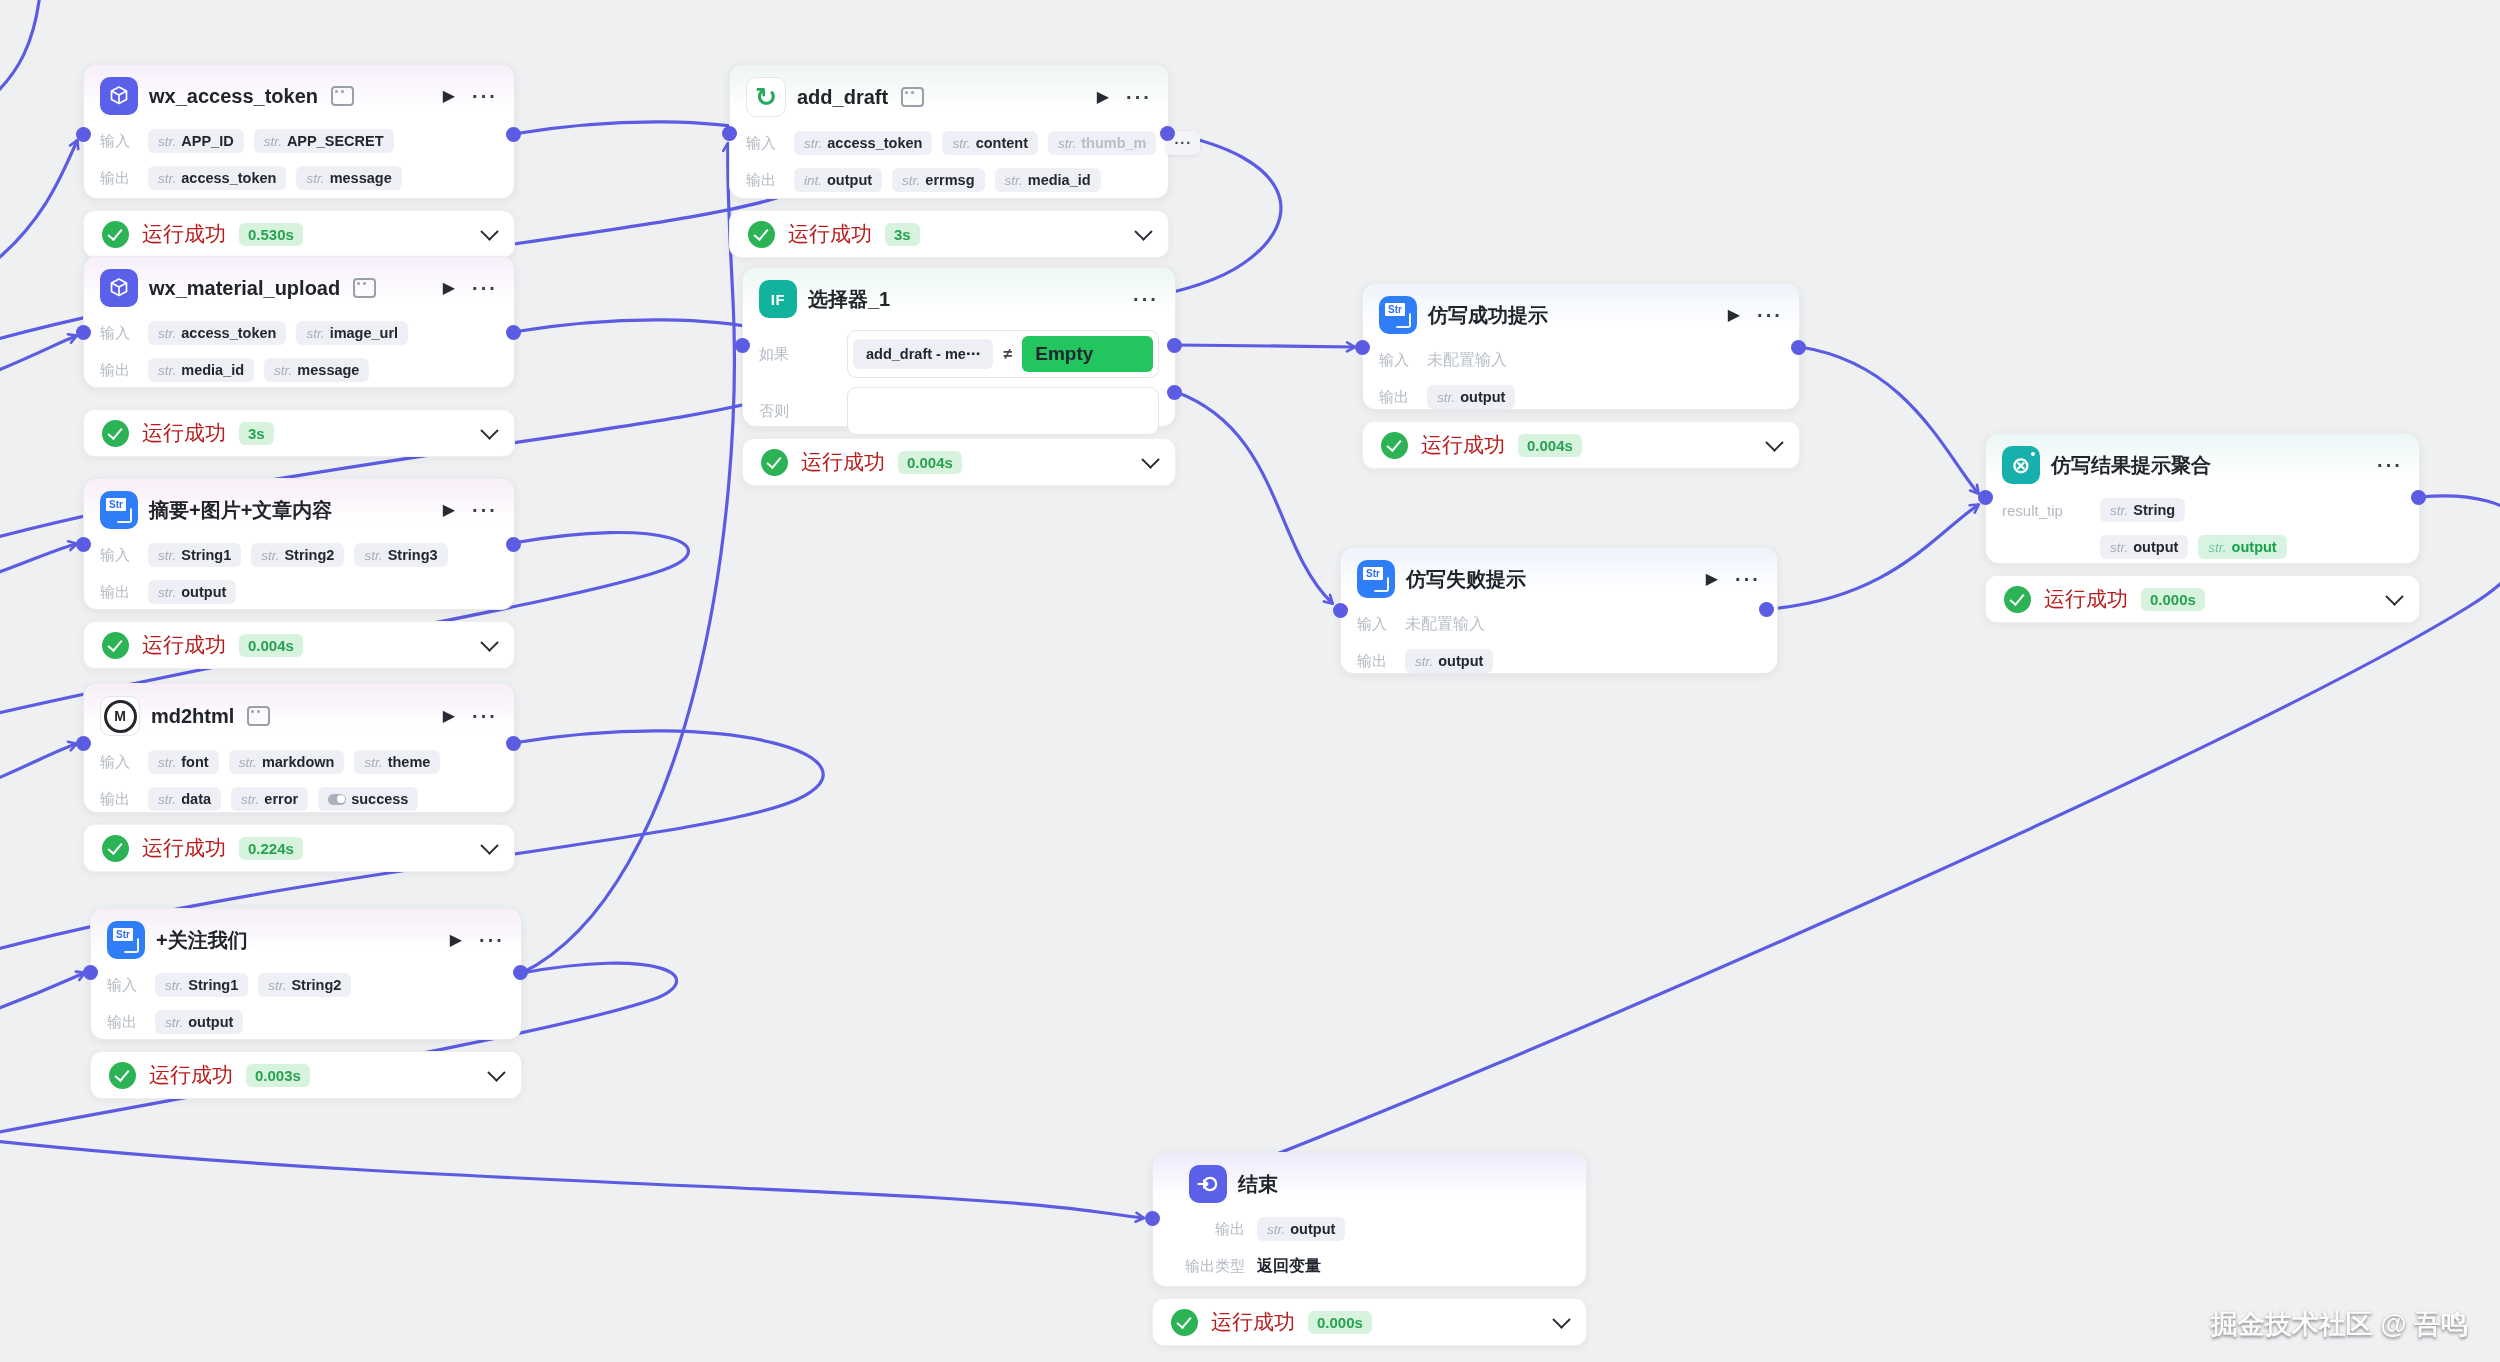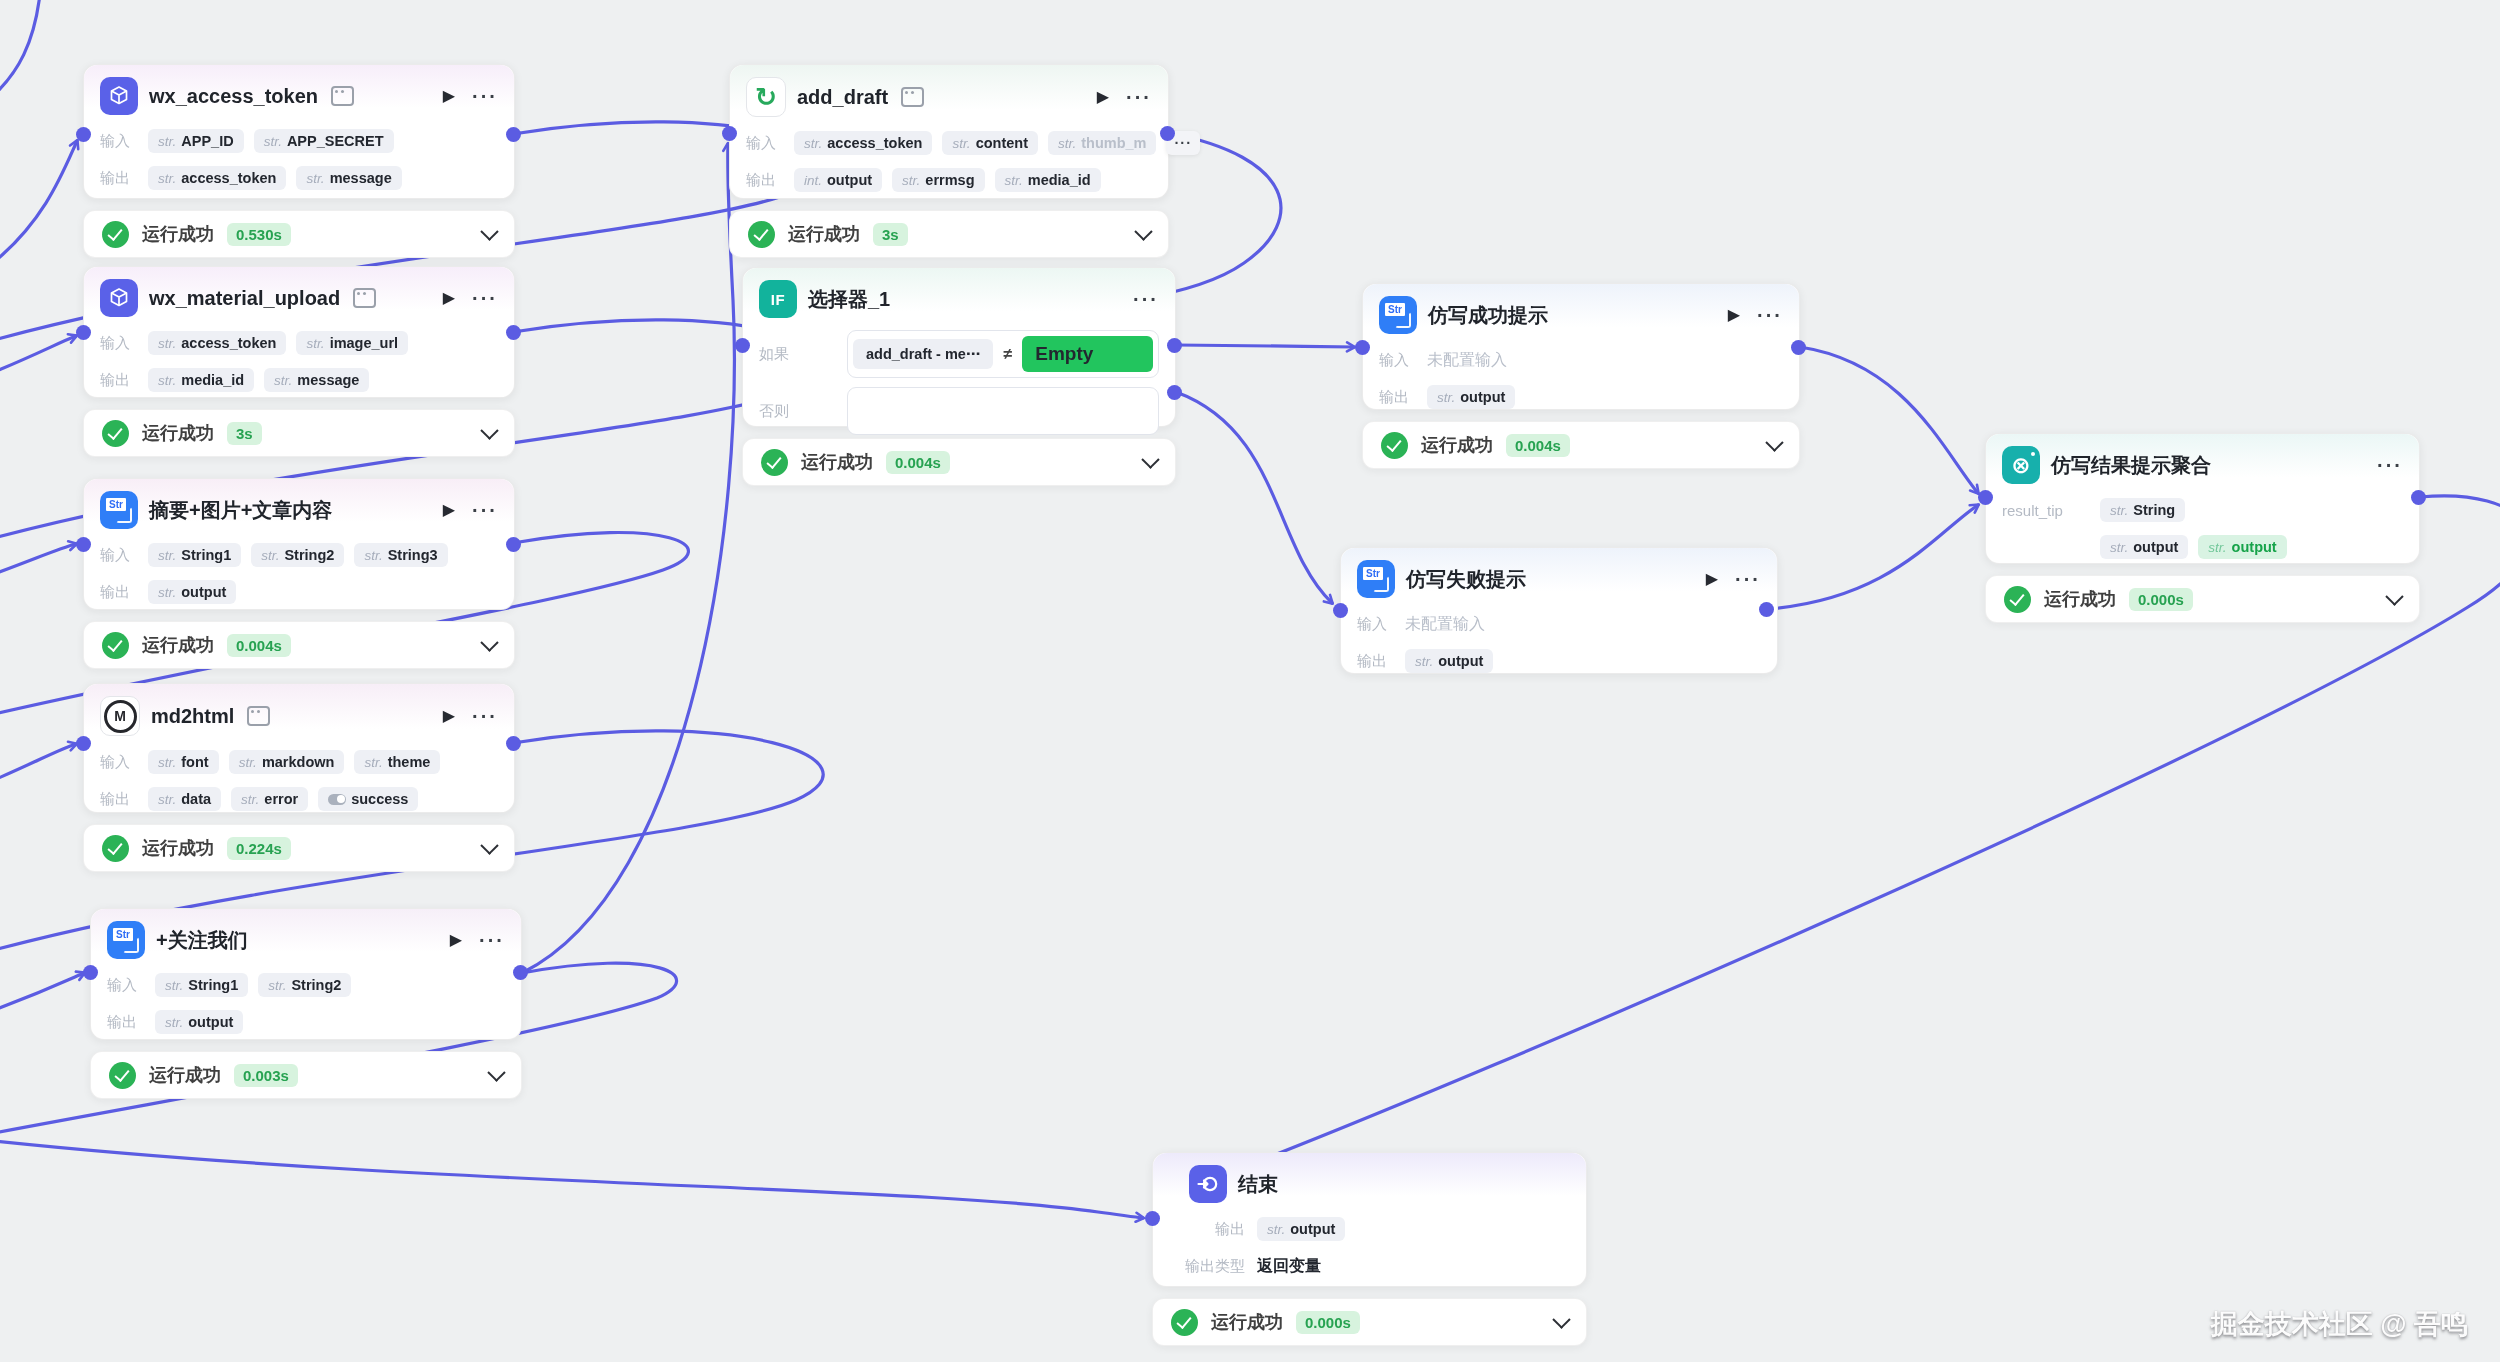"运行成功" .slabel { color: #404040 -> #b91c1c; font-size: 18px -> 21px; font-weight: 700 -> 400 }
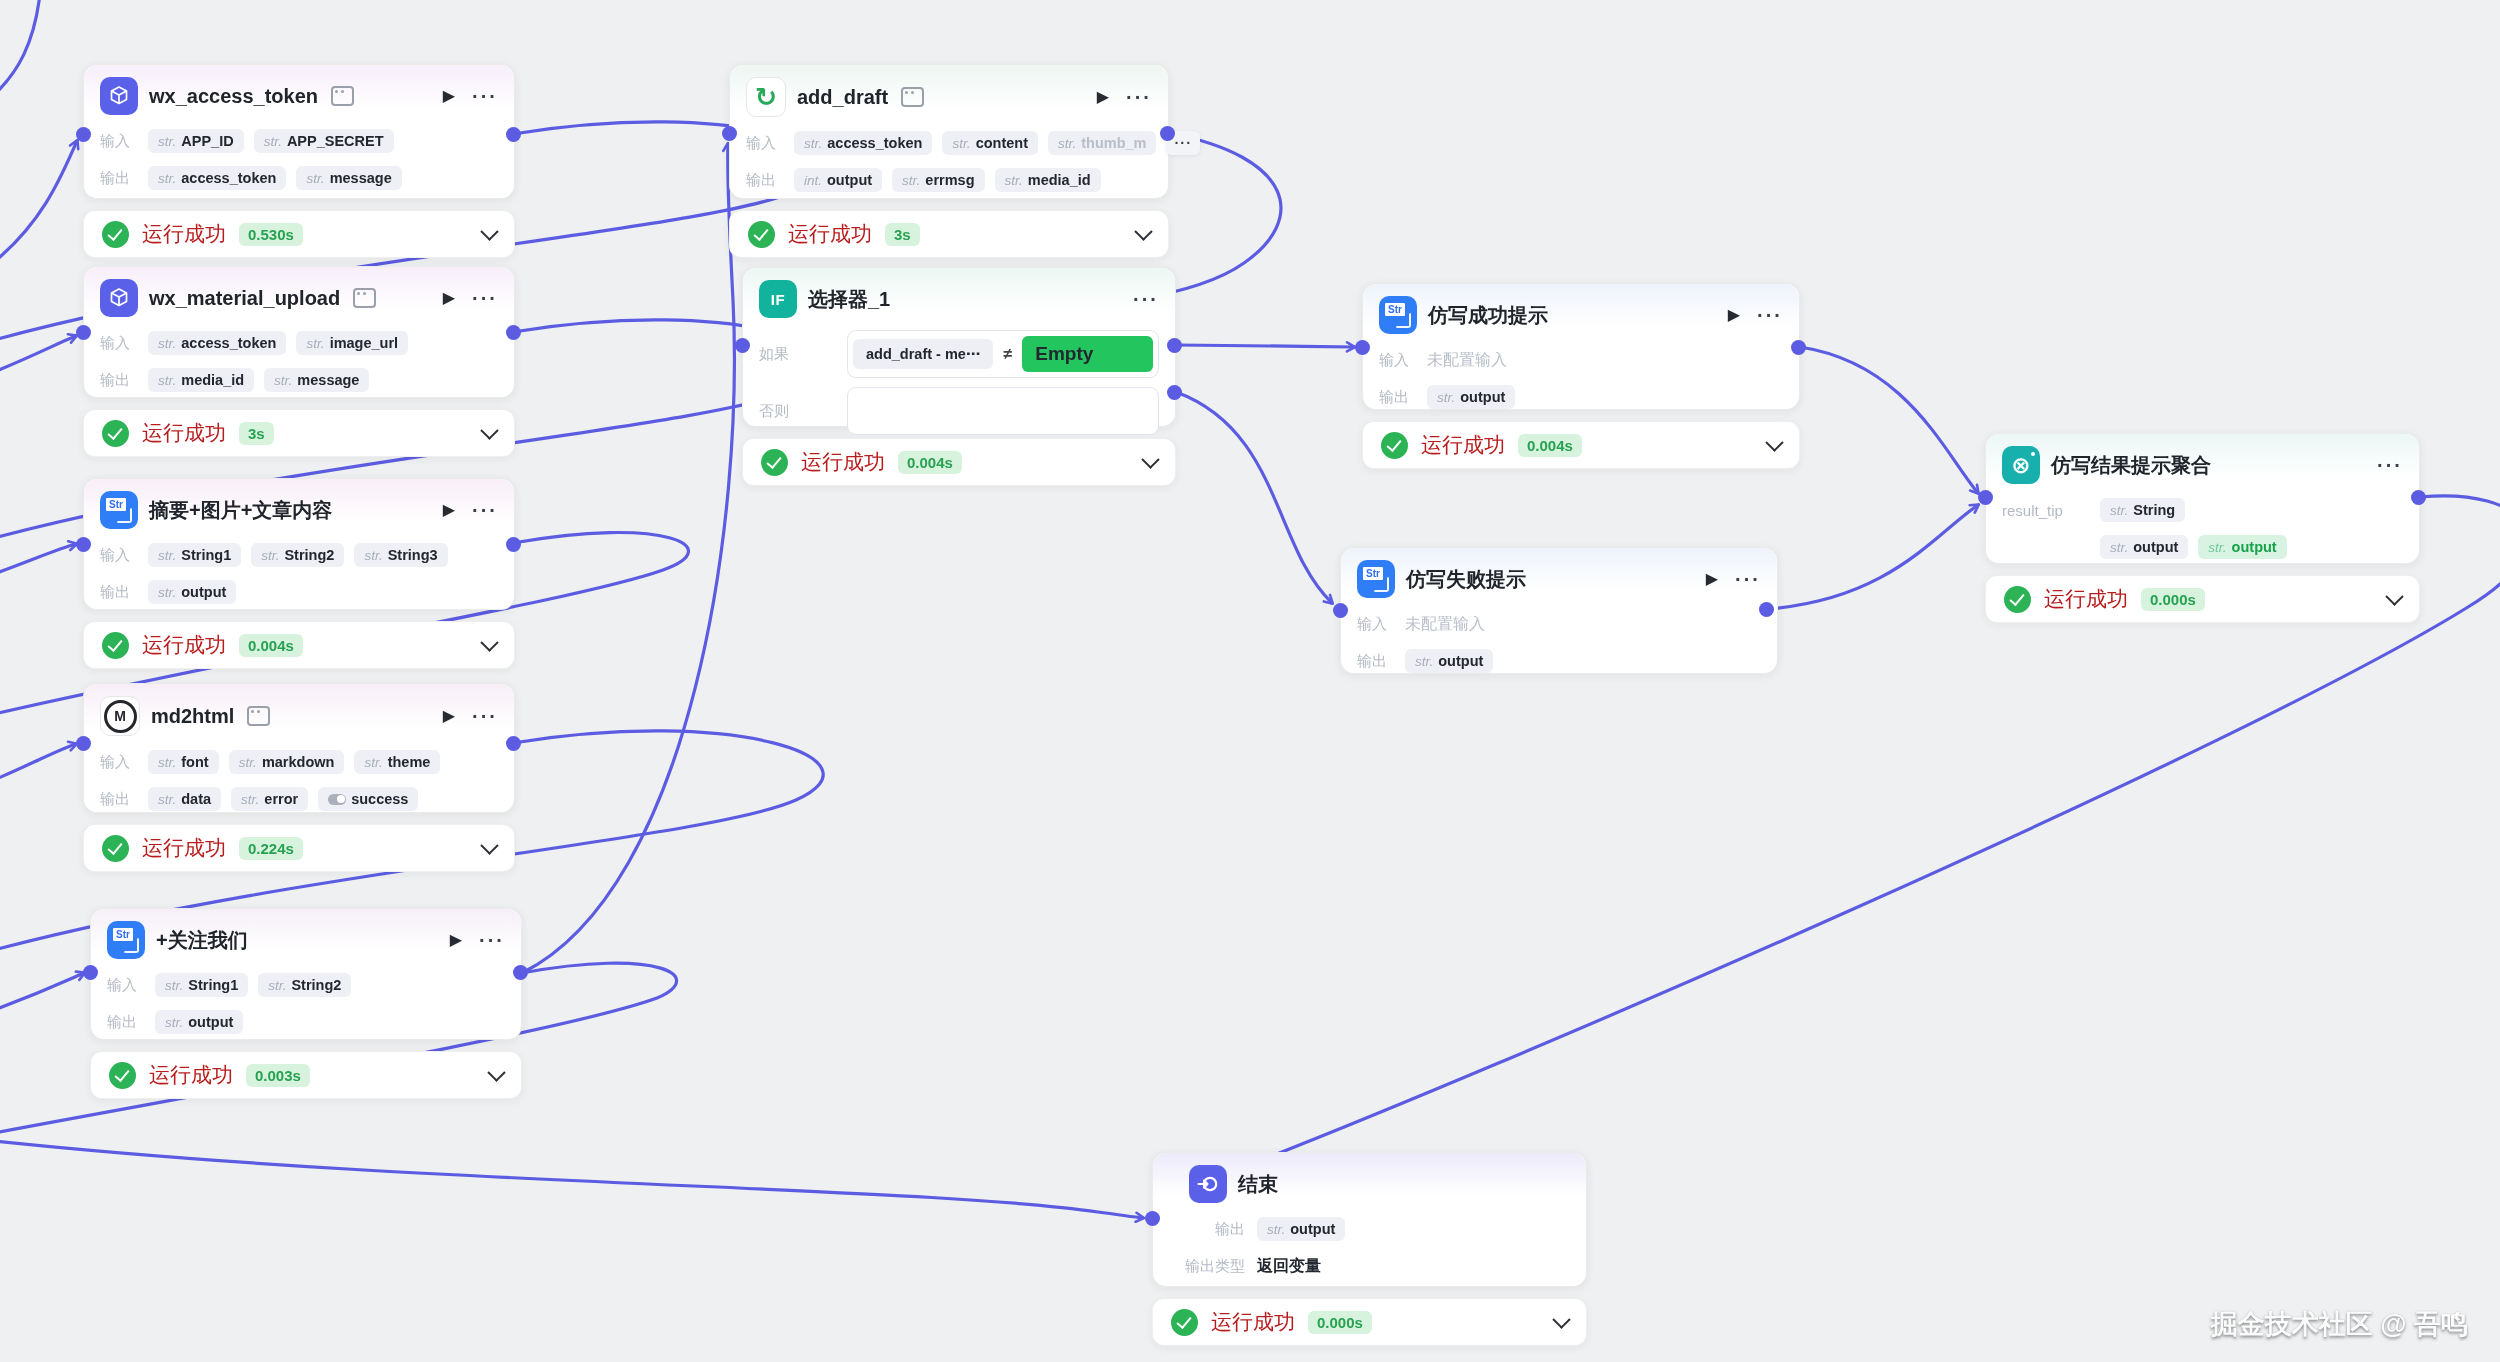"wx_material_upload" div.card { top: 266px -> 256px }
